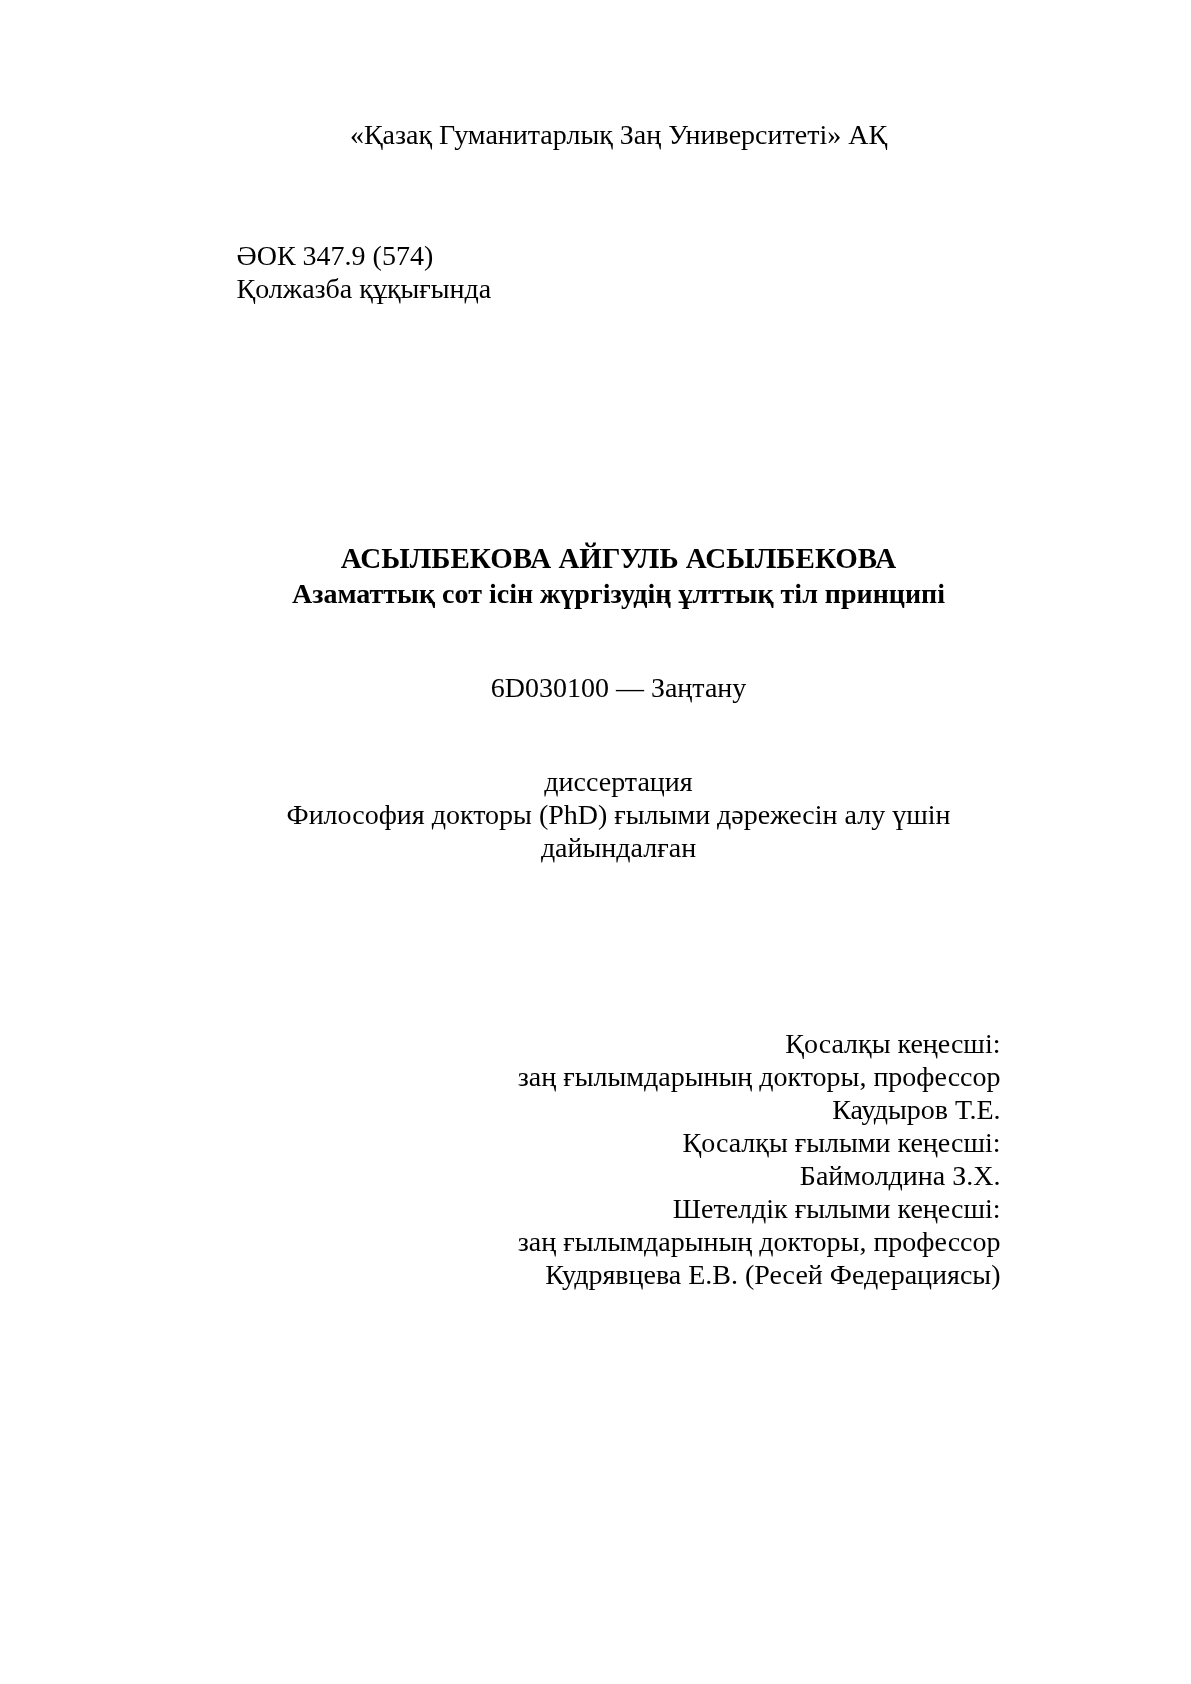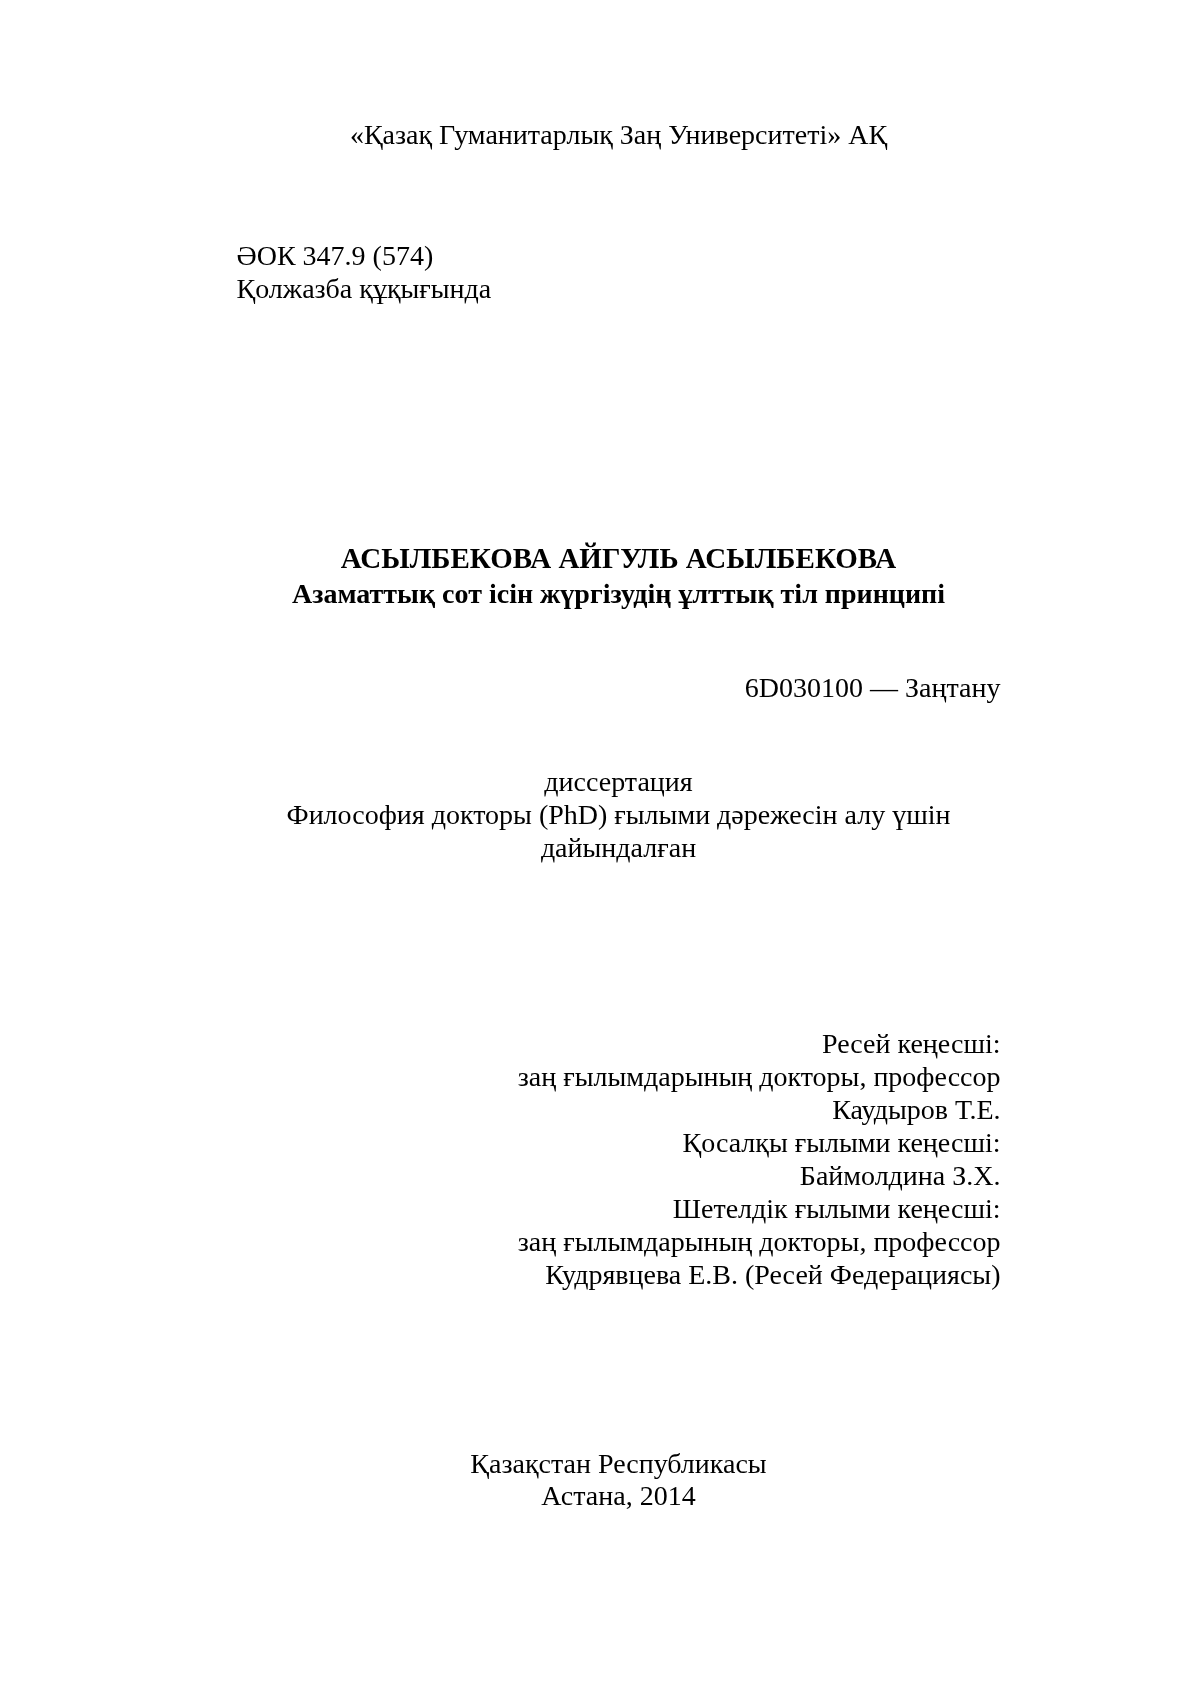"6D030100 — Заңтану" .specialty-line { text-align: right -> none }
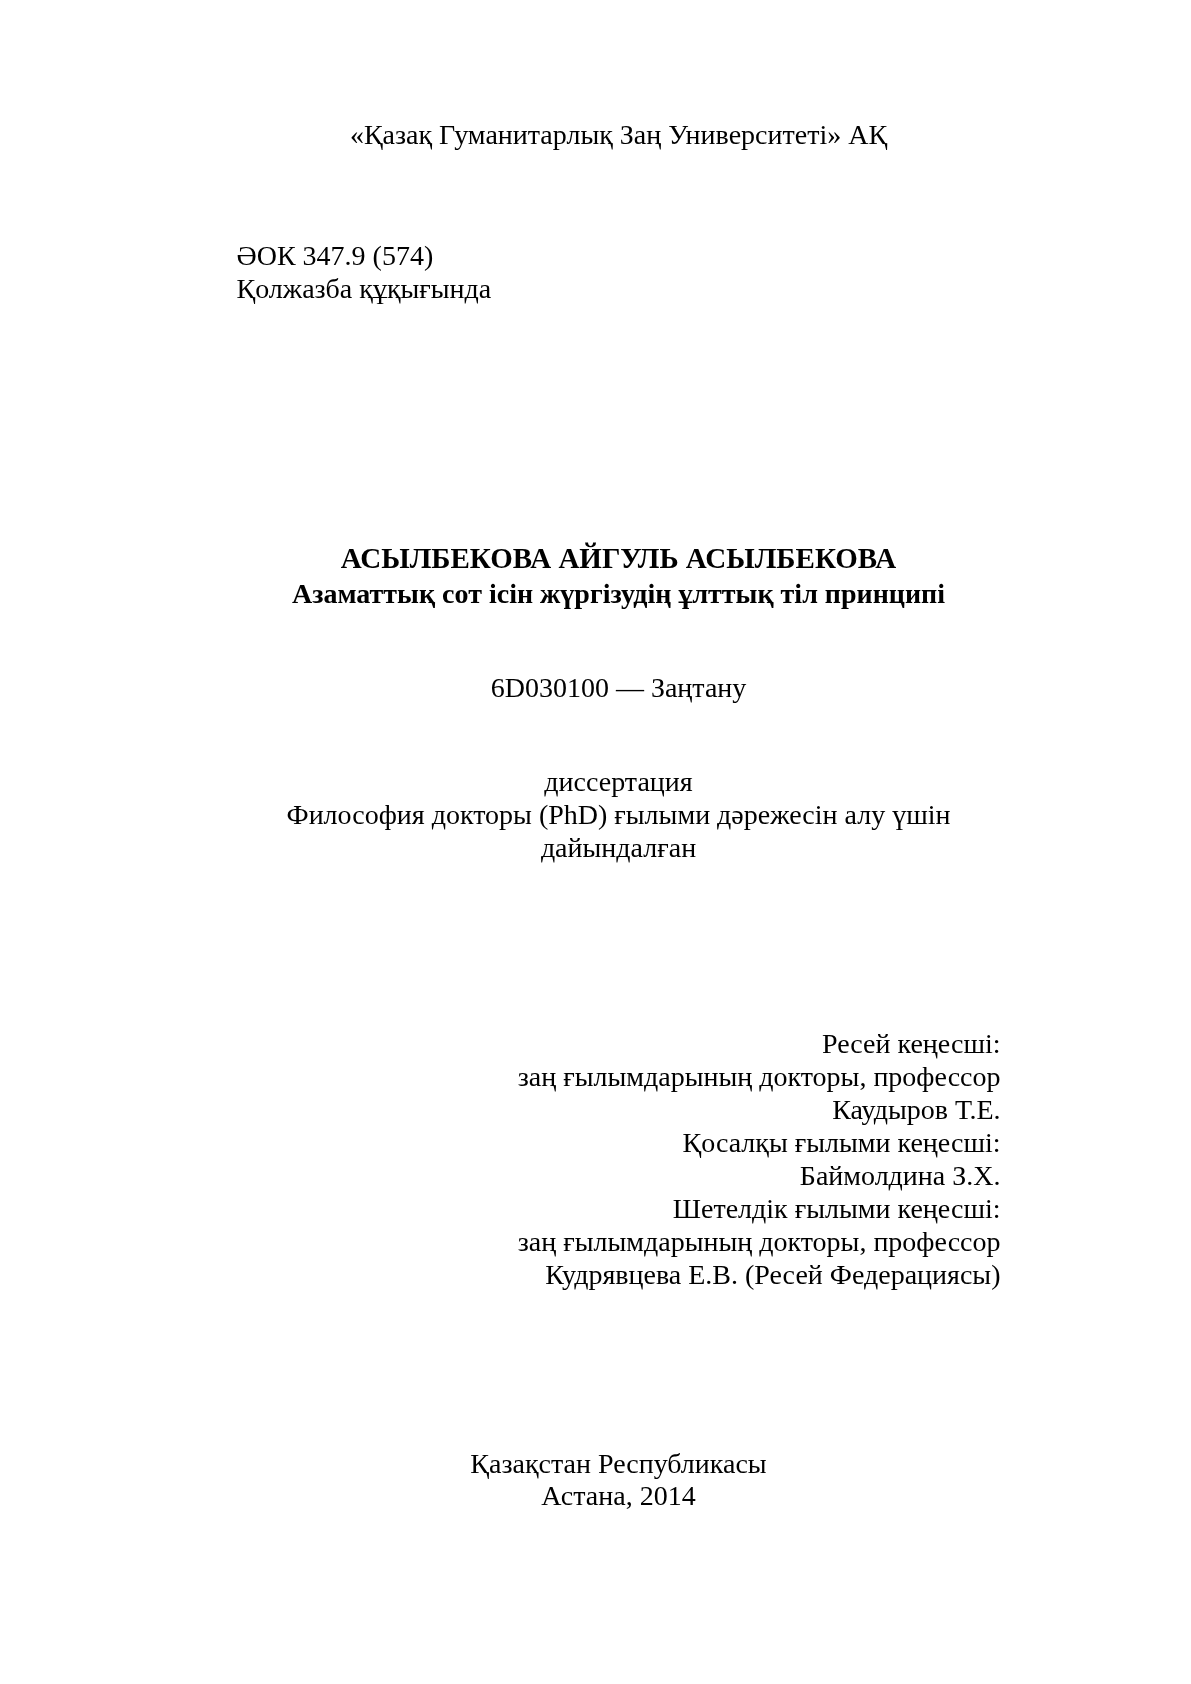"Ресей кеңесші:" div { text: Ресей -> Қосалқы }
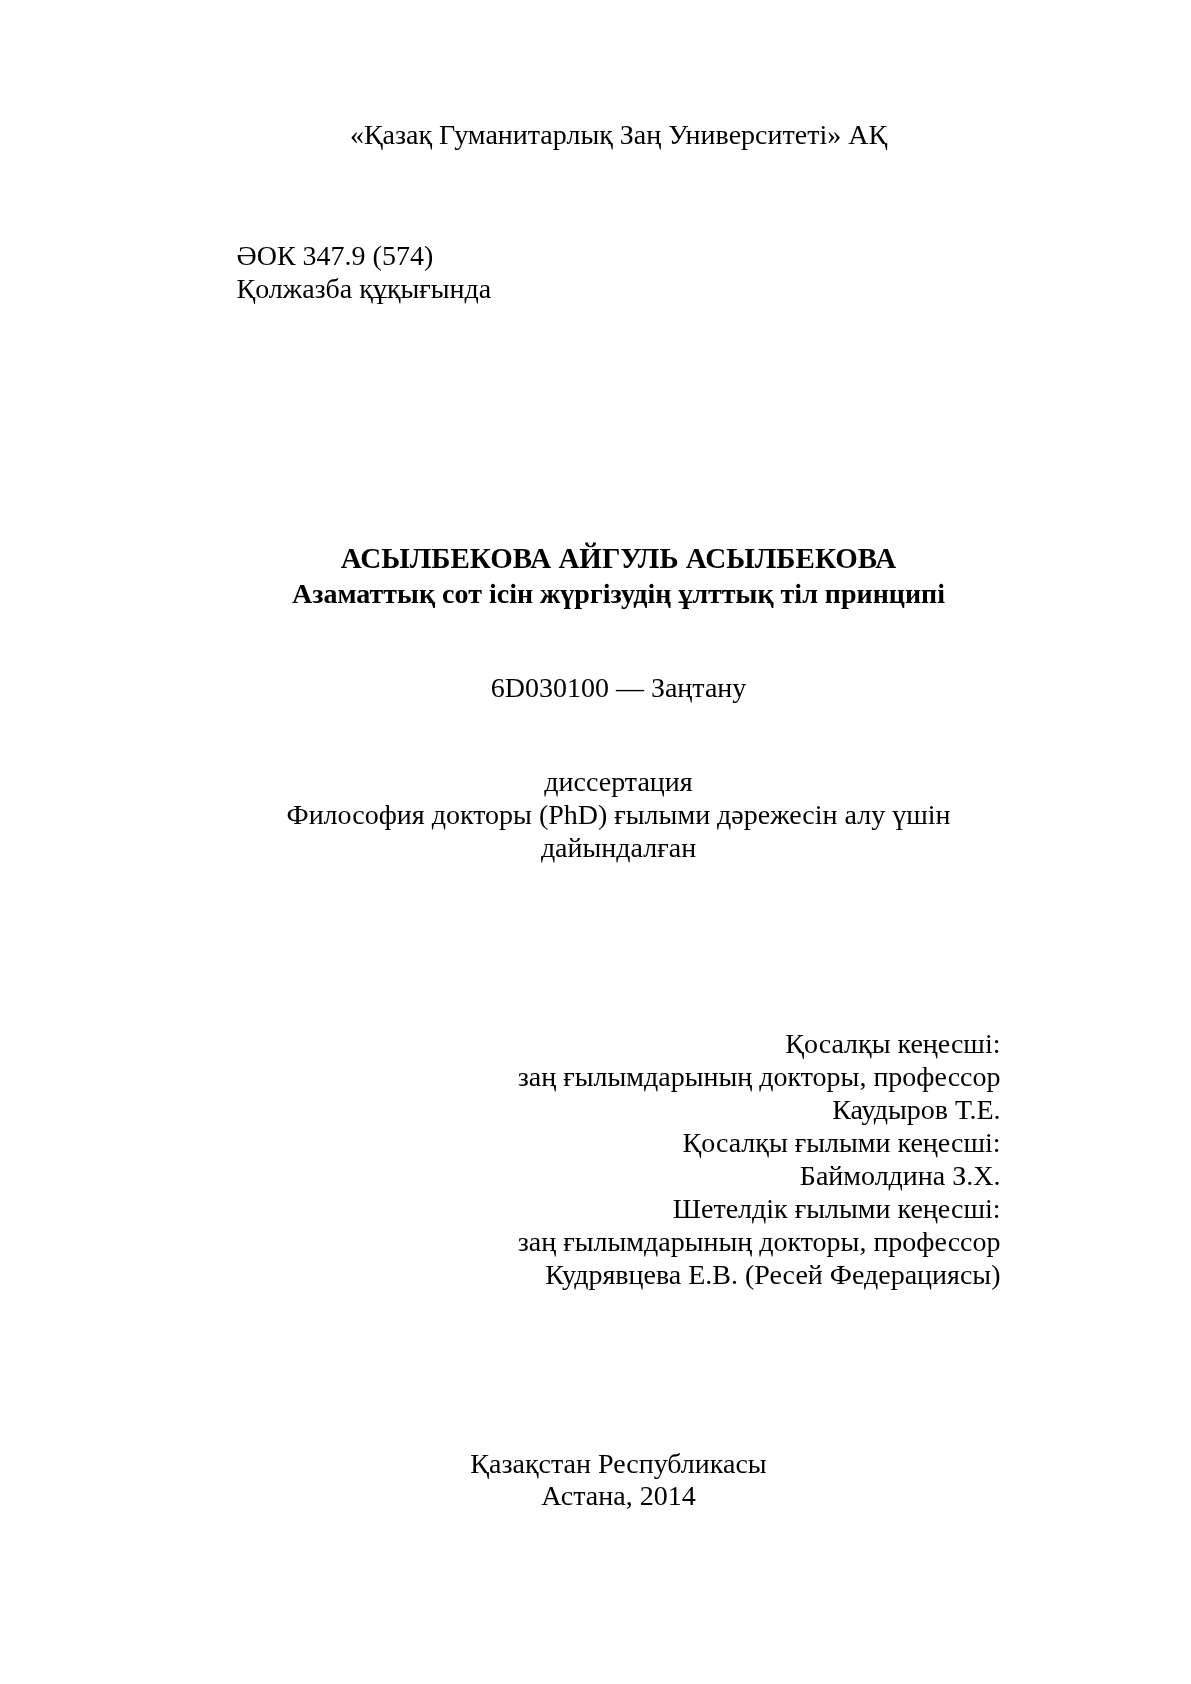"Қазақстан Республикасы" div.block { html: <div> <div>Қазақстан Республикасы</div> <div>Астана, 2014</div> </div> -> none }
